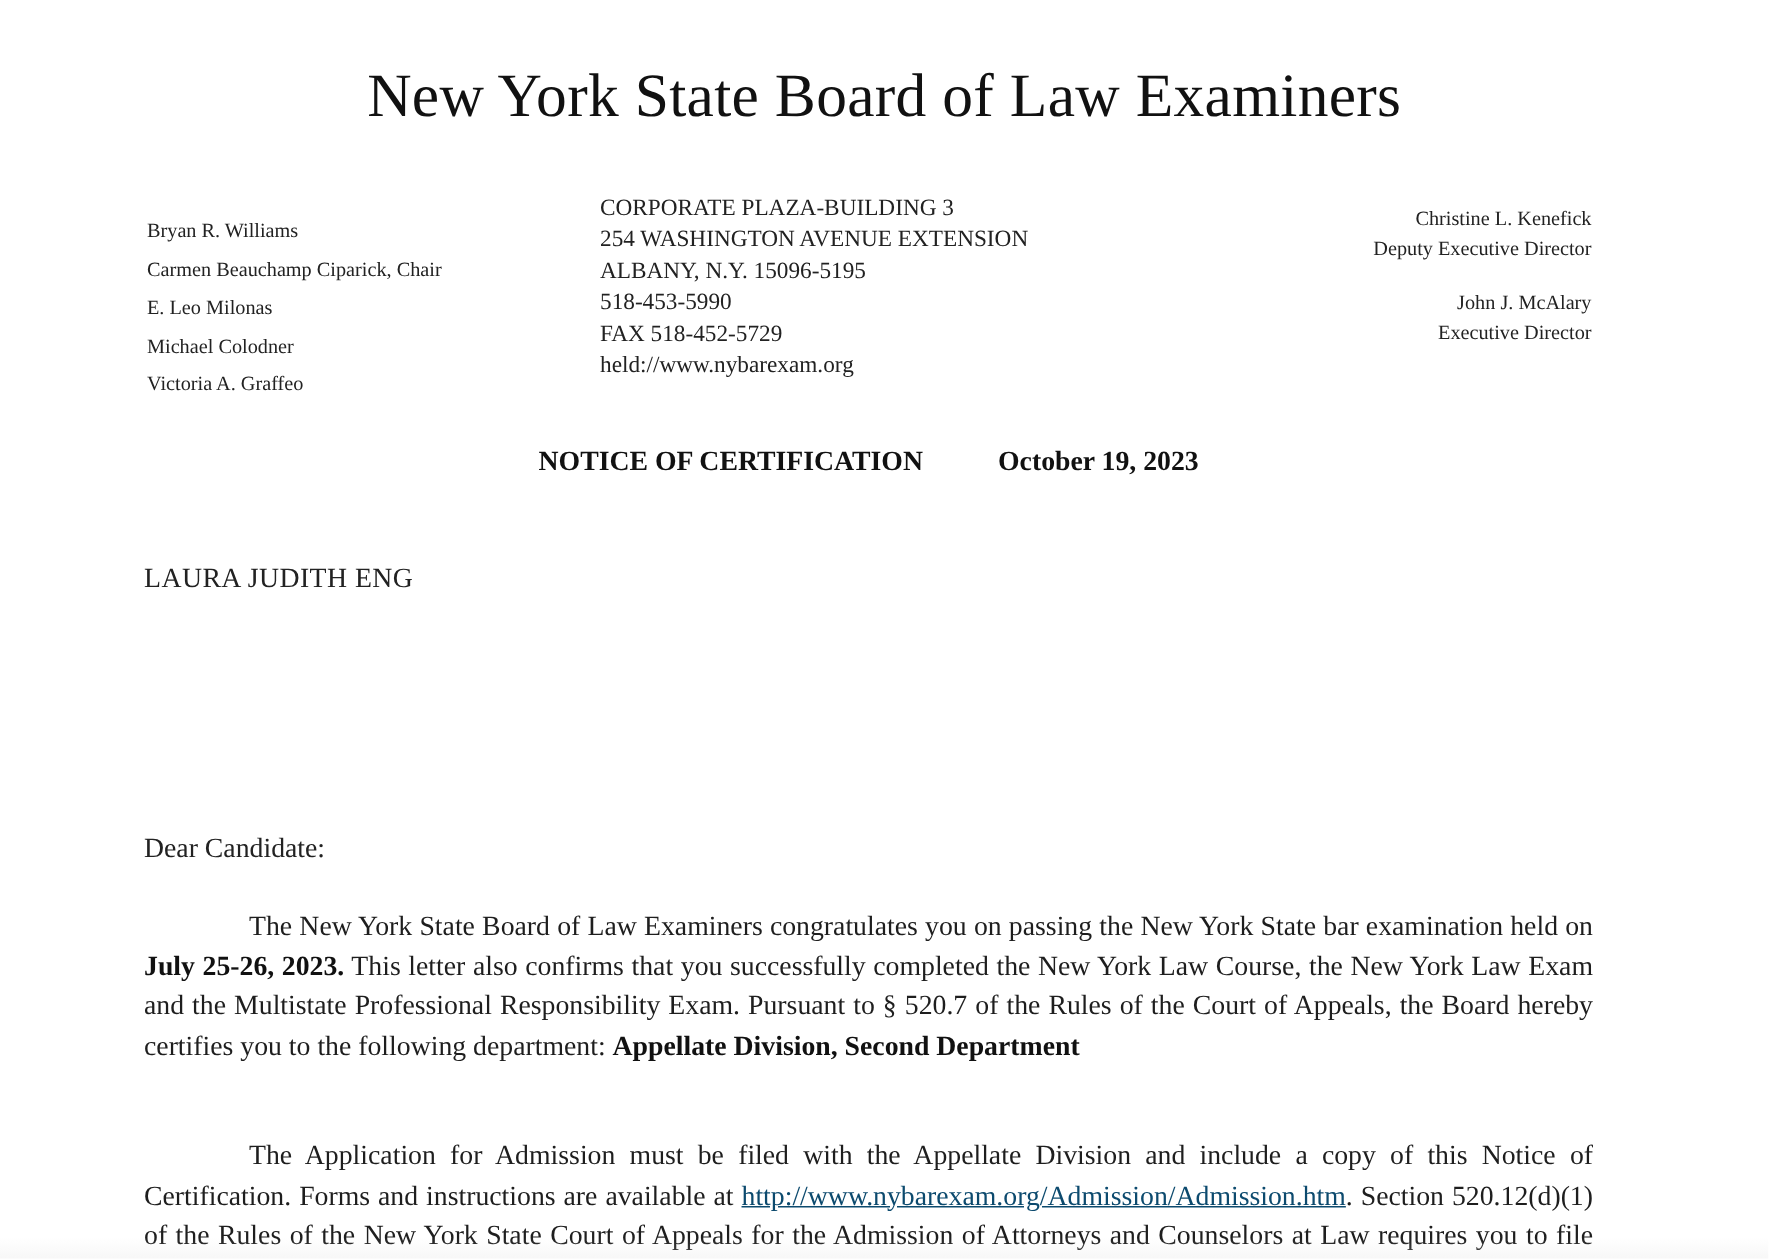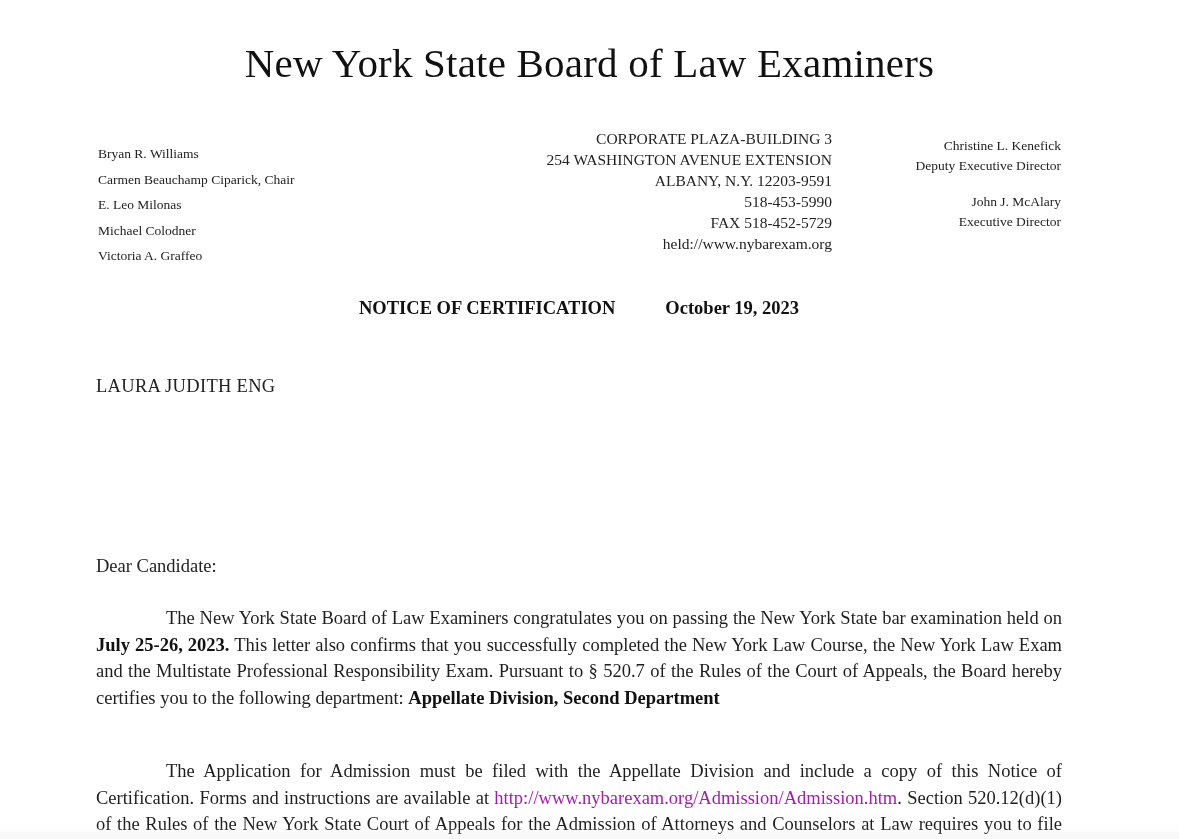"CORPORATE PLAZA-BUILDING 3" .center-col { text-align: right -> left }
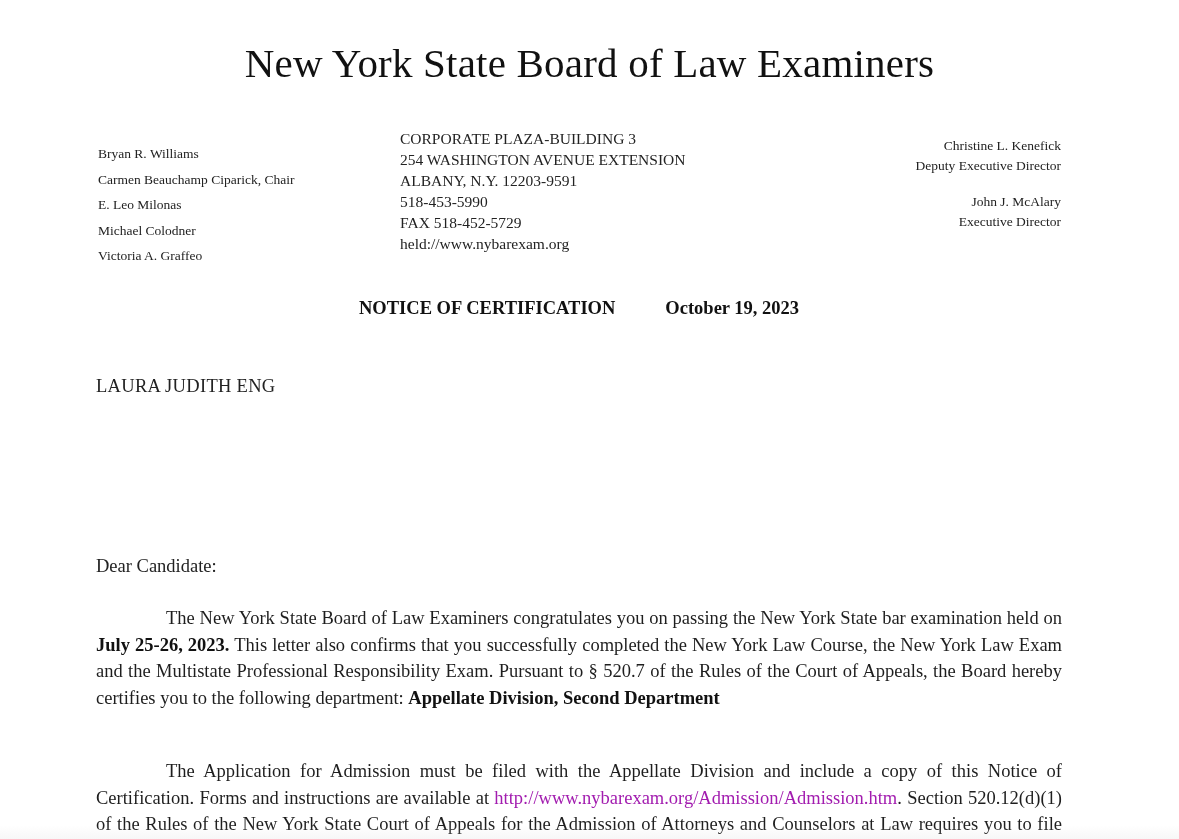"ALBANY, N.Y. 12203-9591" div { text: 12203-9591 -> 15096-5195 }
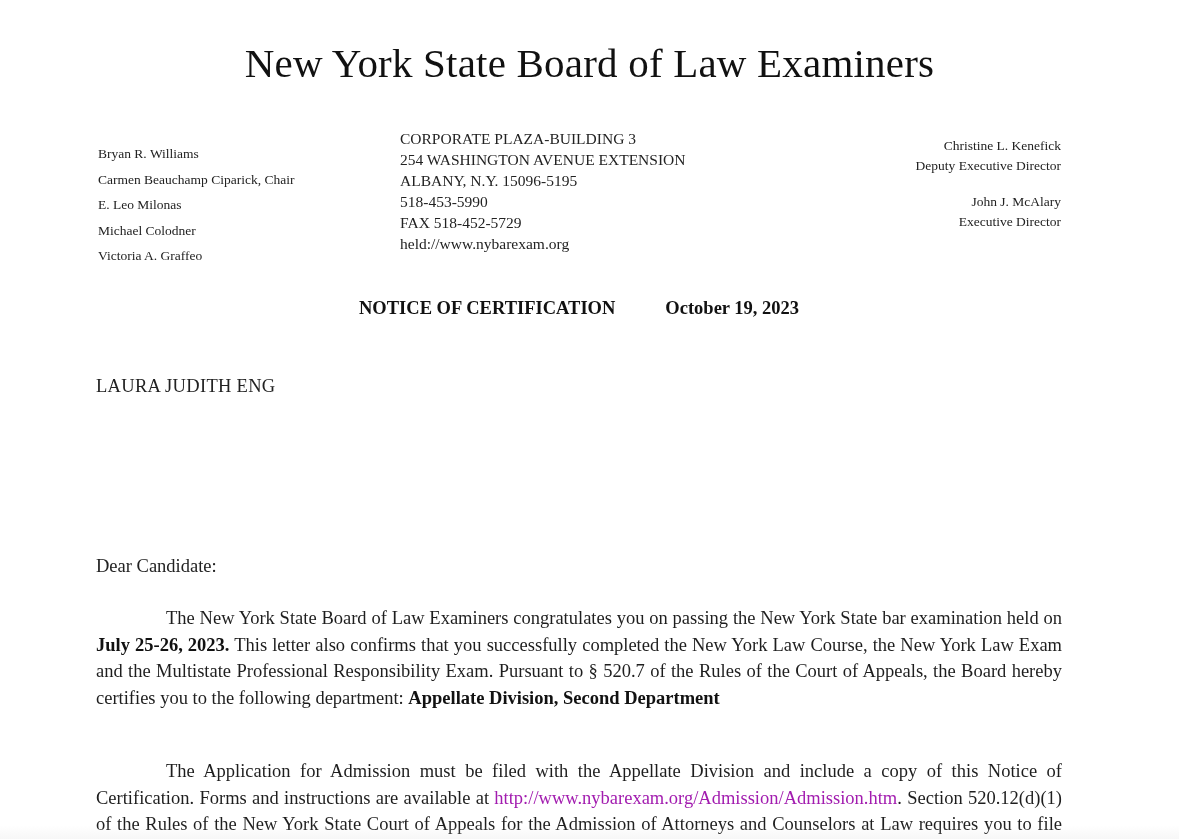"http://www.nybarexam.org/Admission/Admis" .link { color: #a21caf -> #0c4a6e; text-decoration: none -> underline }
